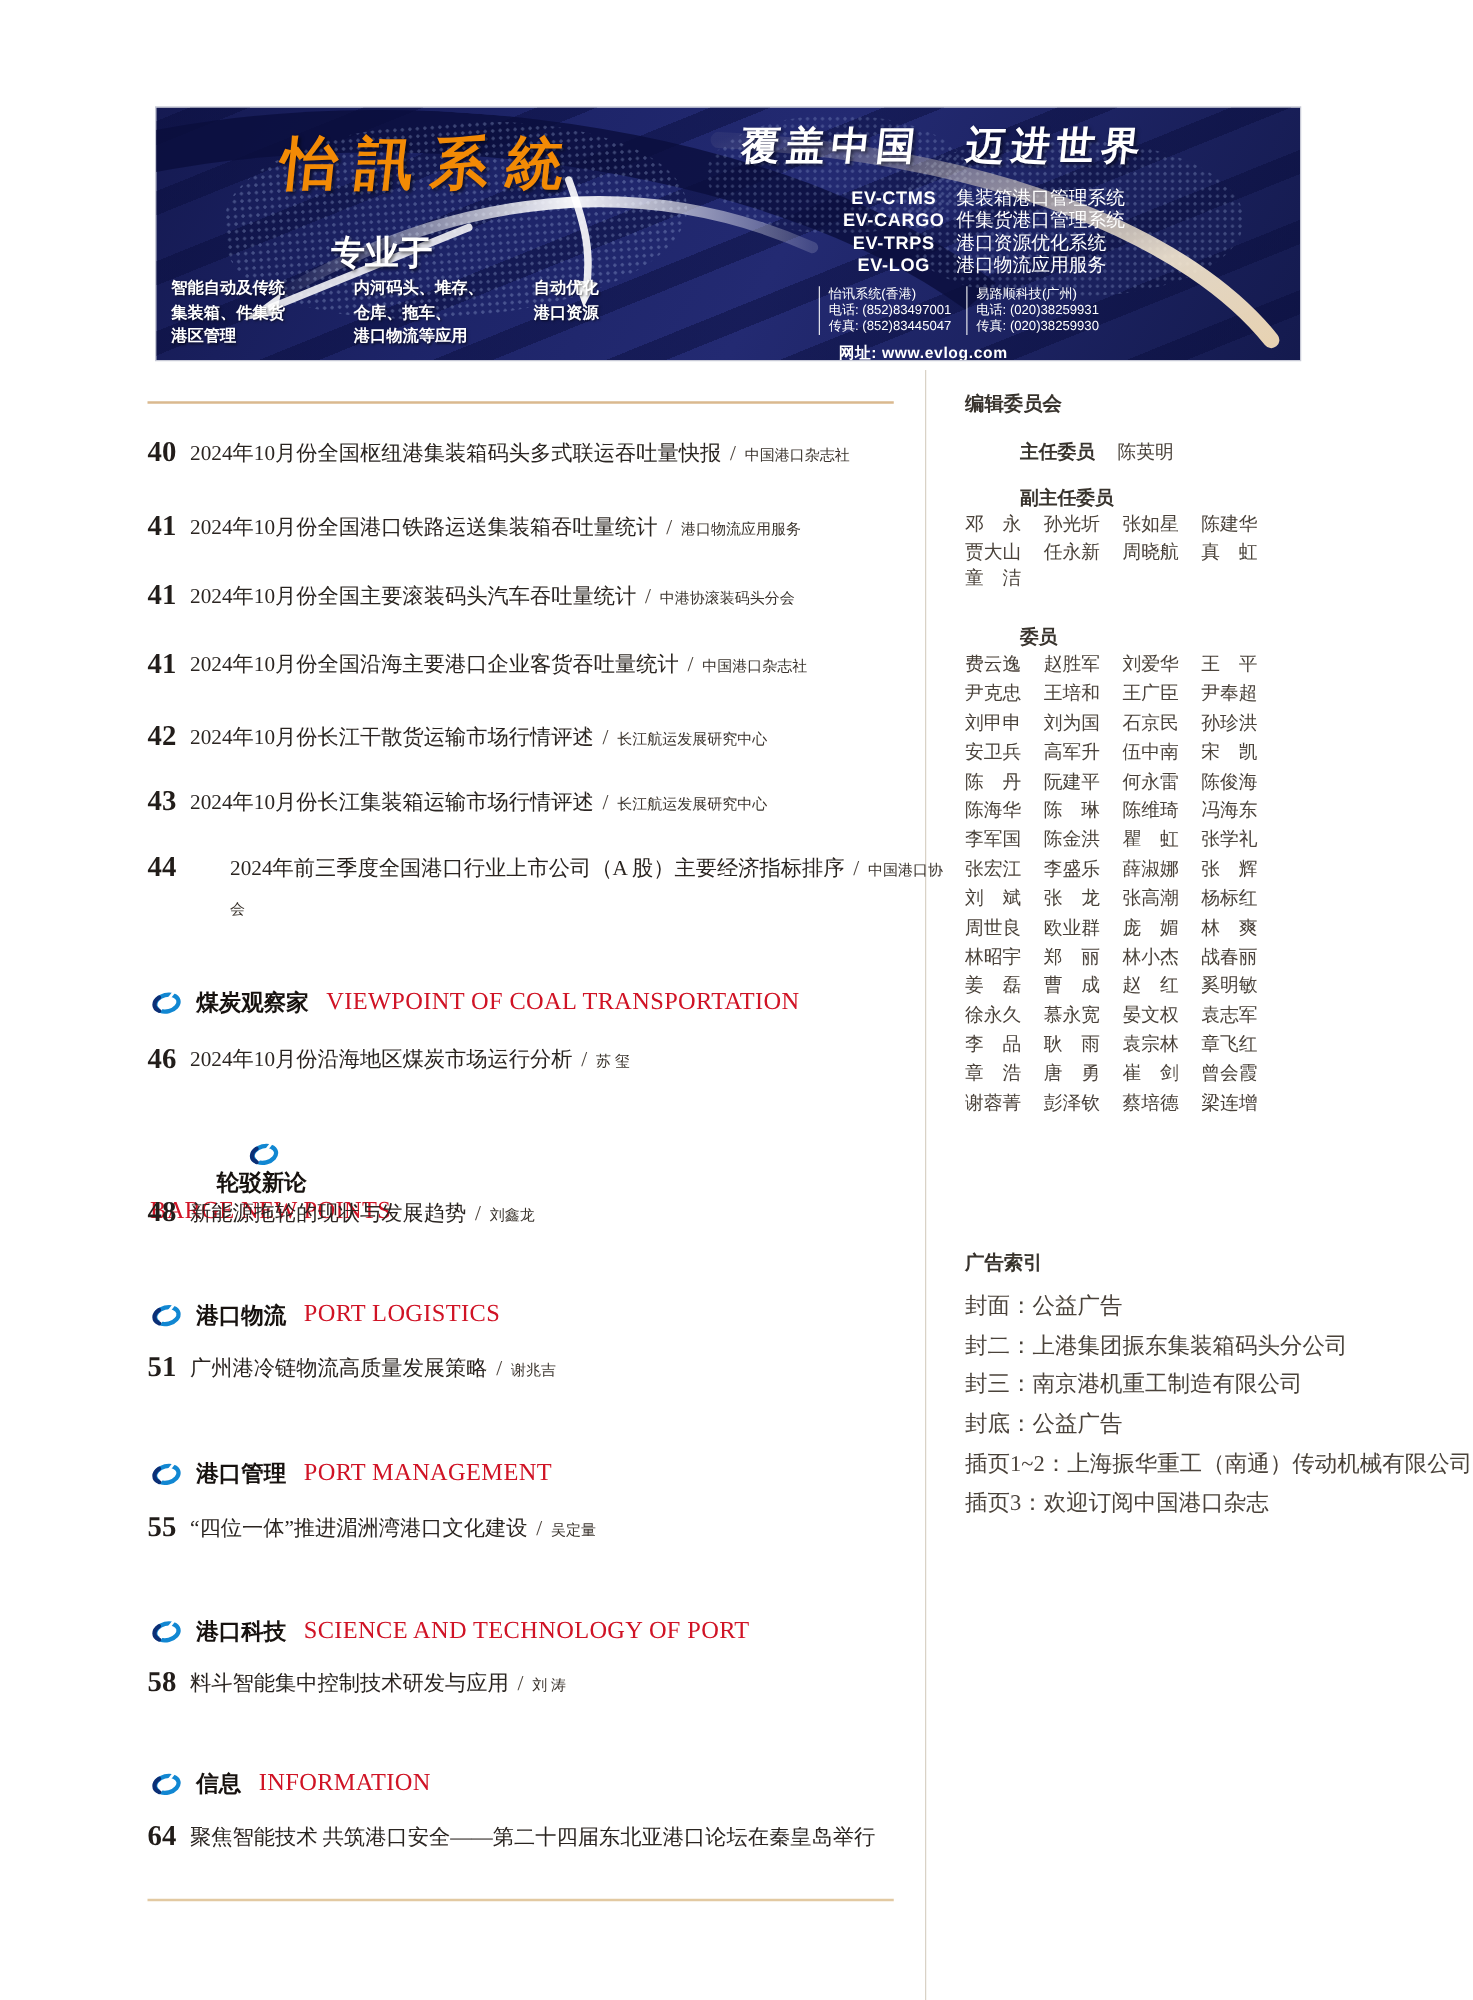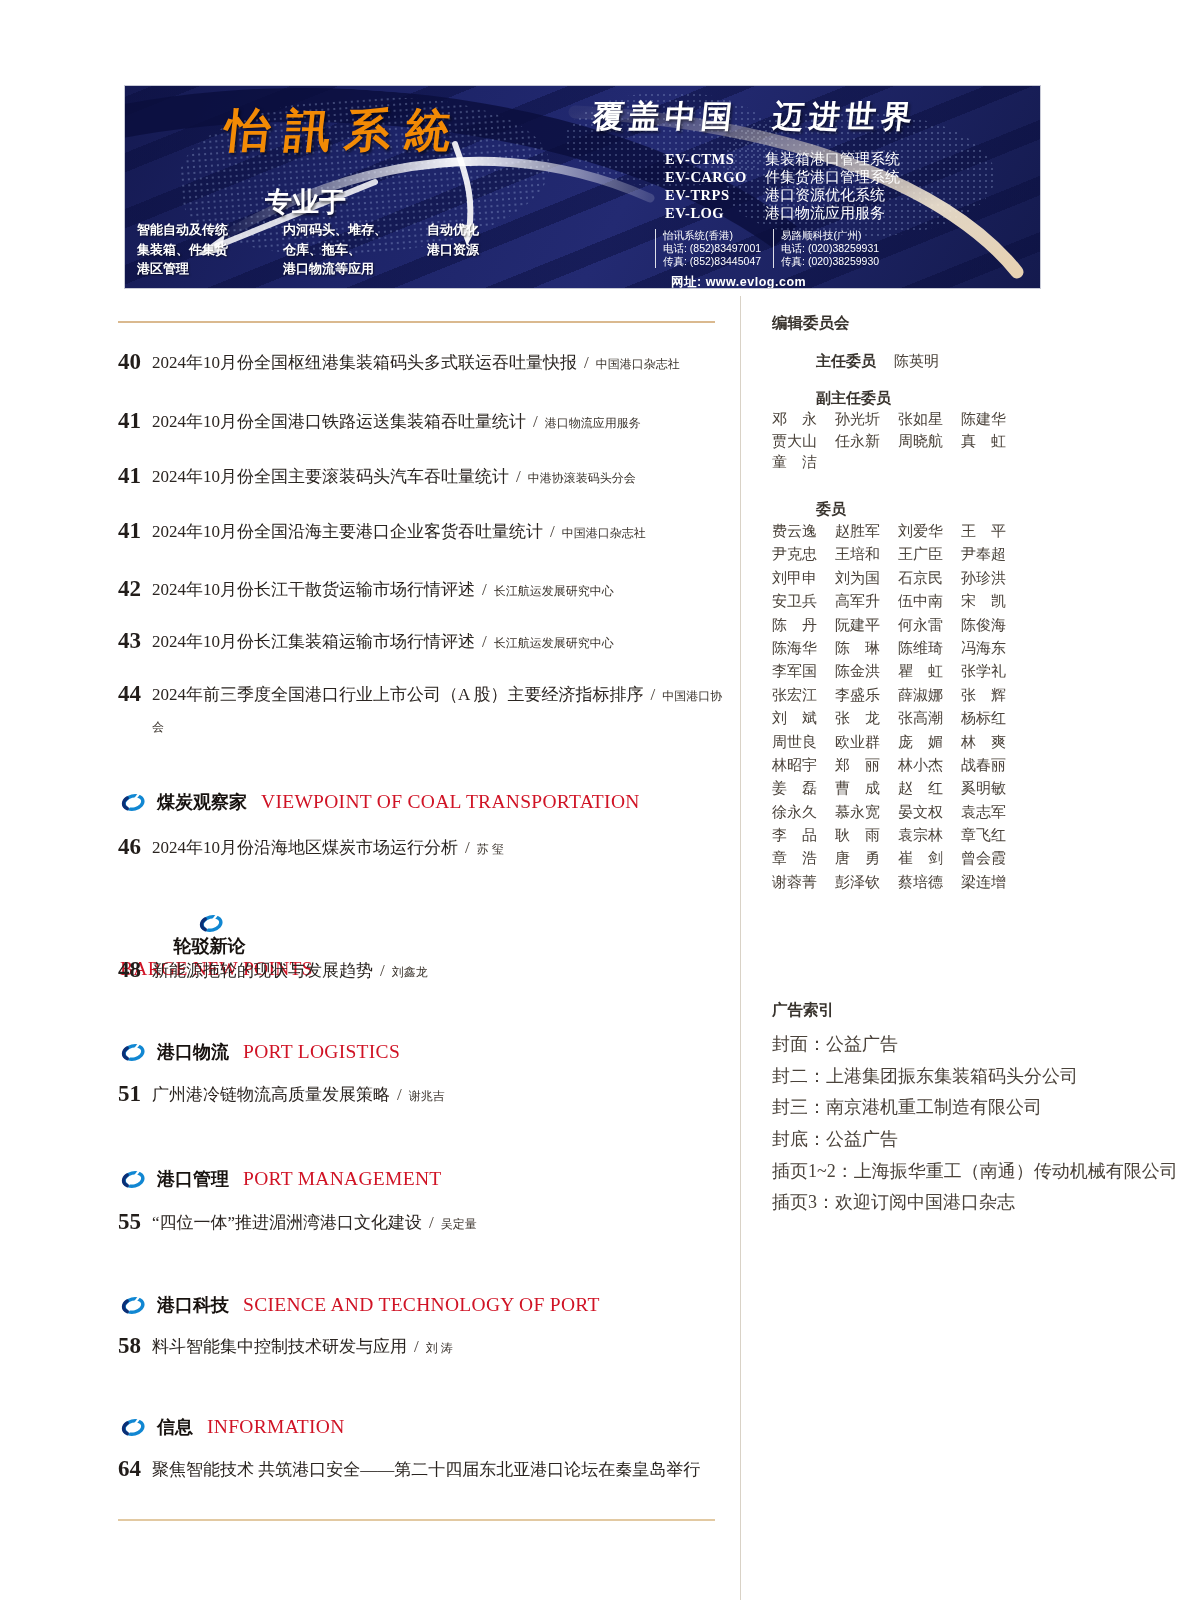"EV-CTMS" .products { font-family: Liberation Serif, serif -> Liberation Sans, sans-serif; text-align: none -> center }
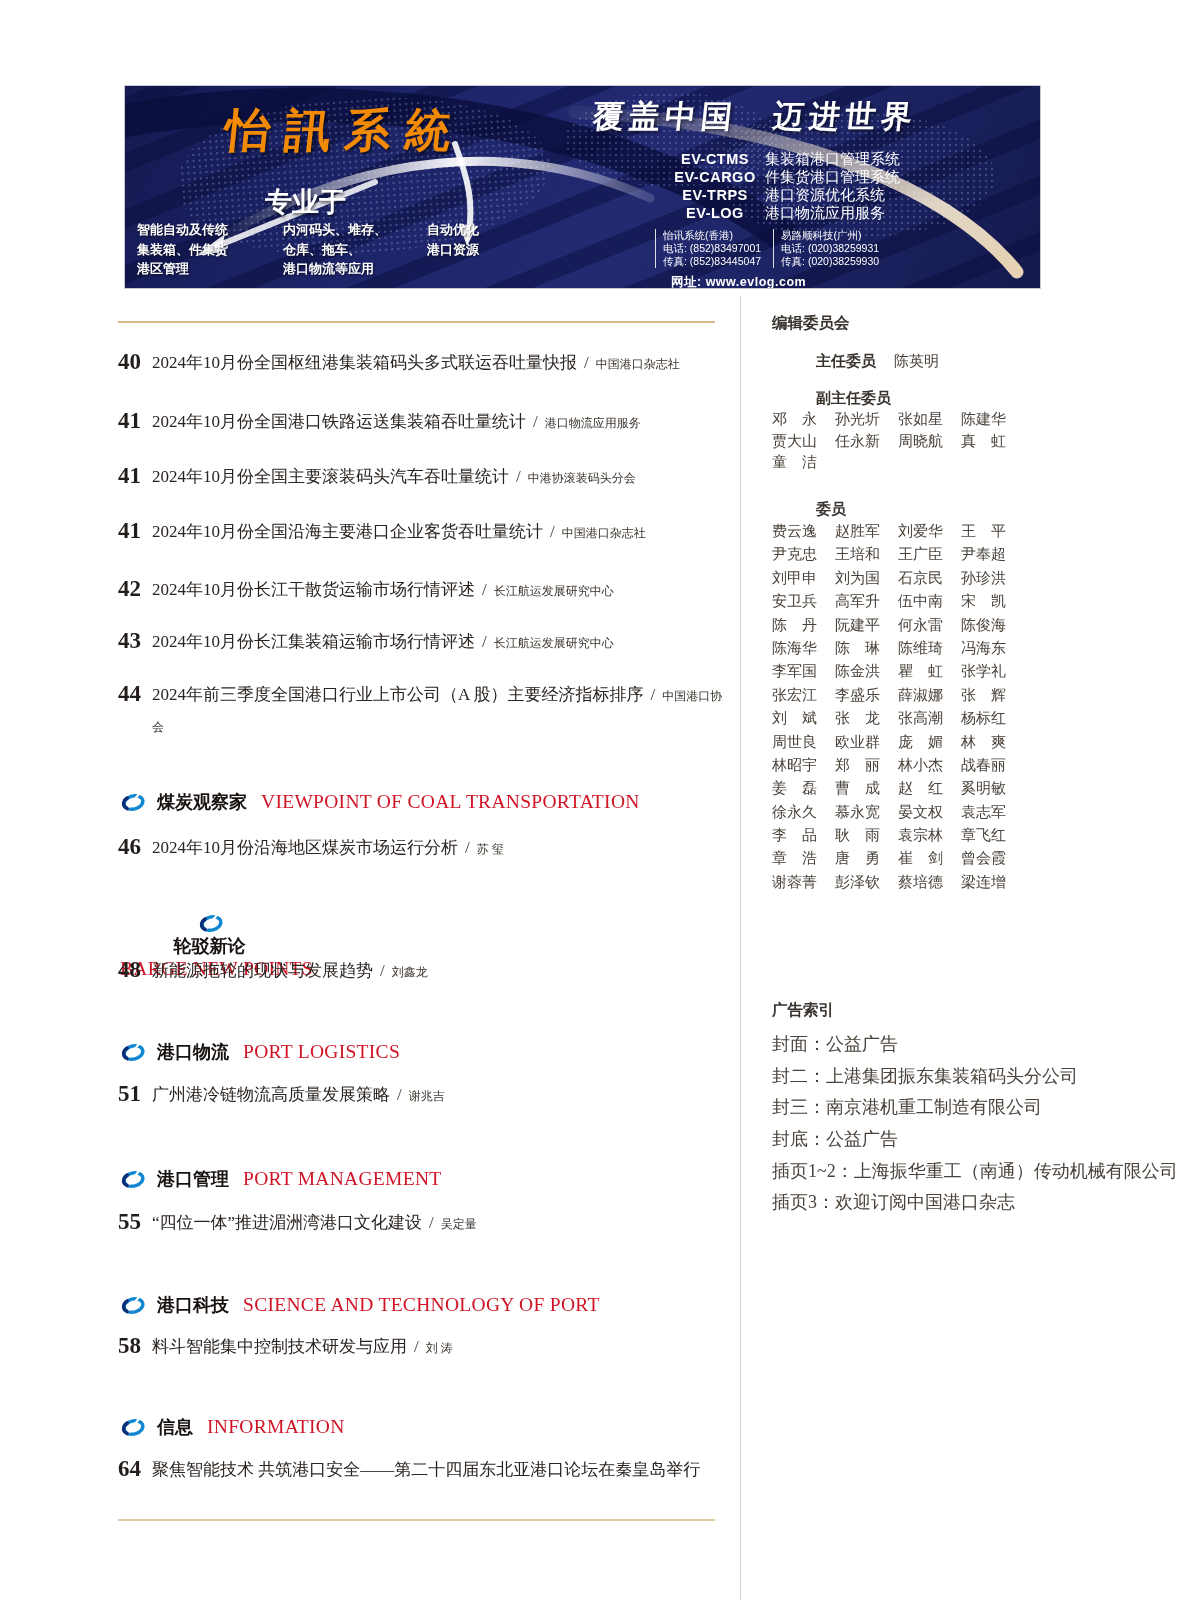"44" div.toc-entry { gap: none -> 32px }
